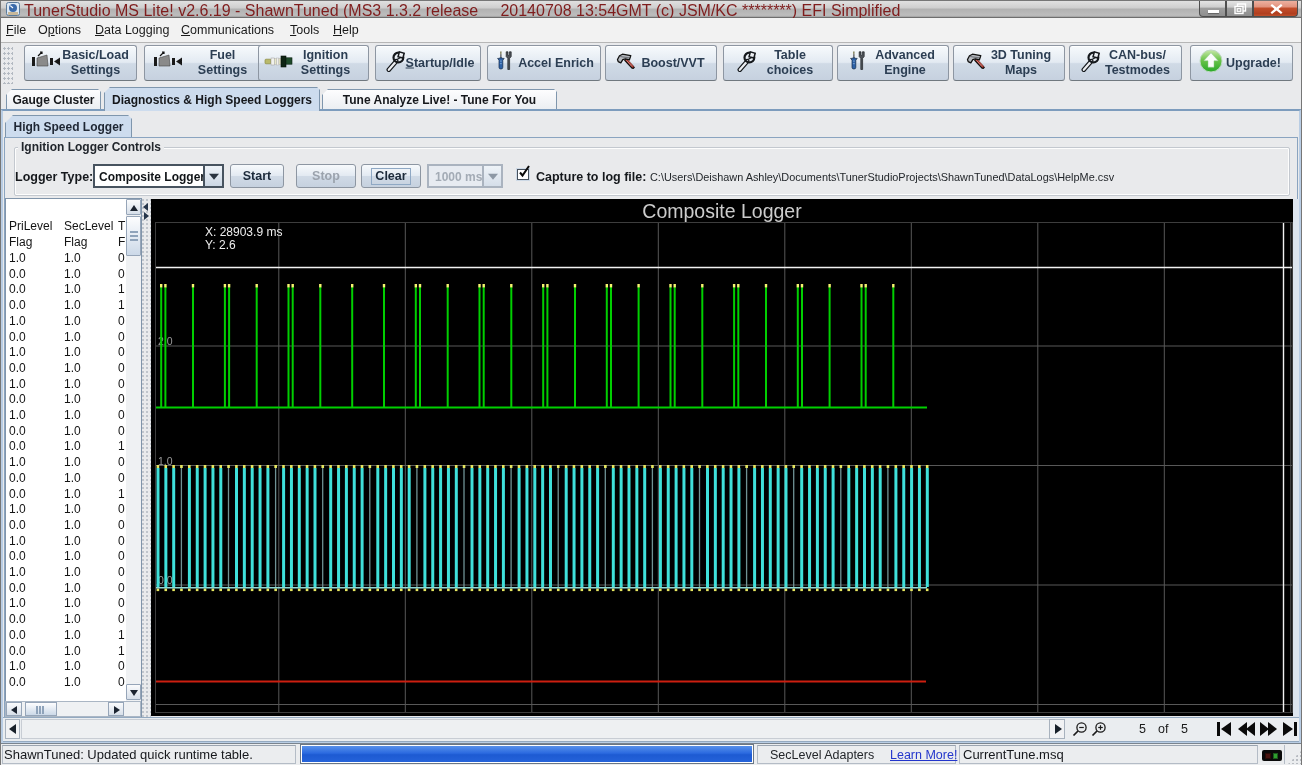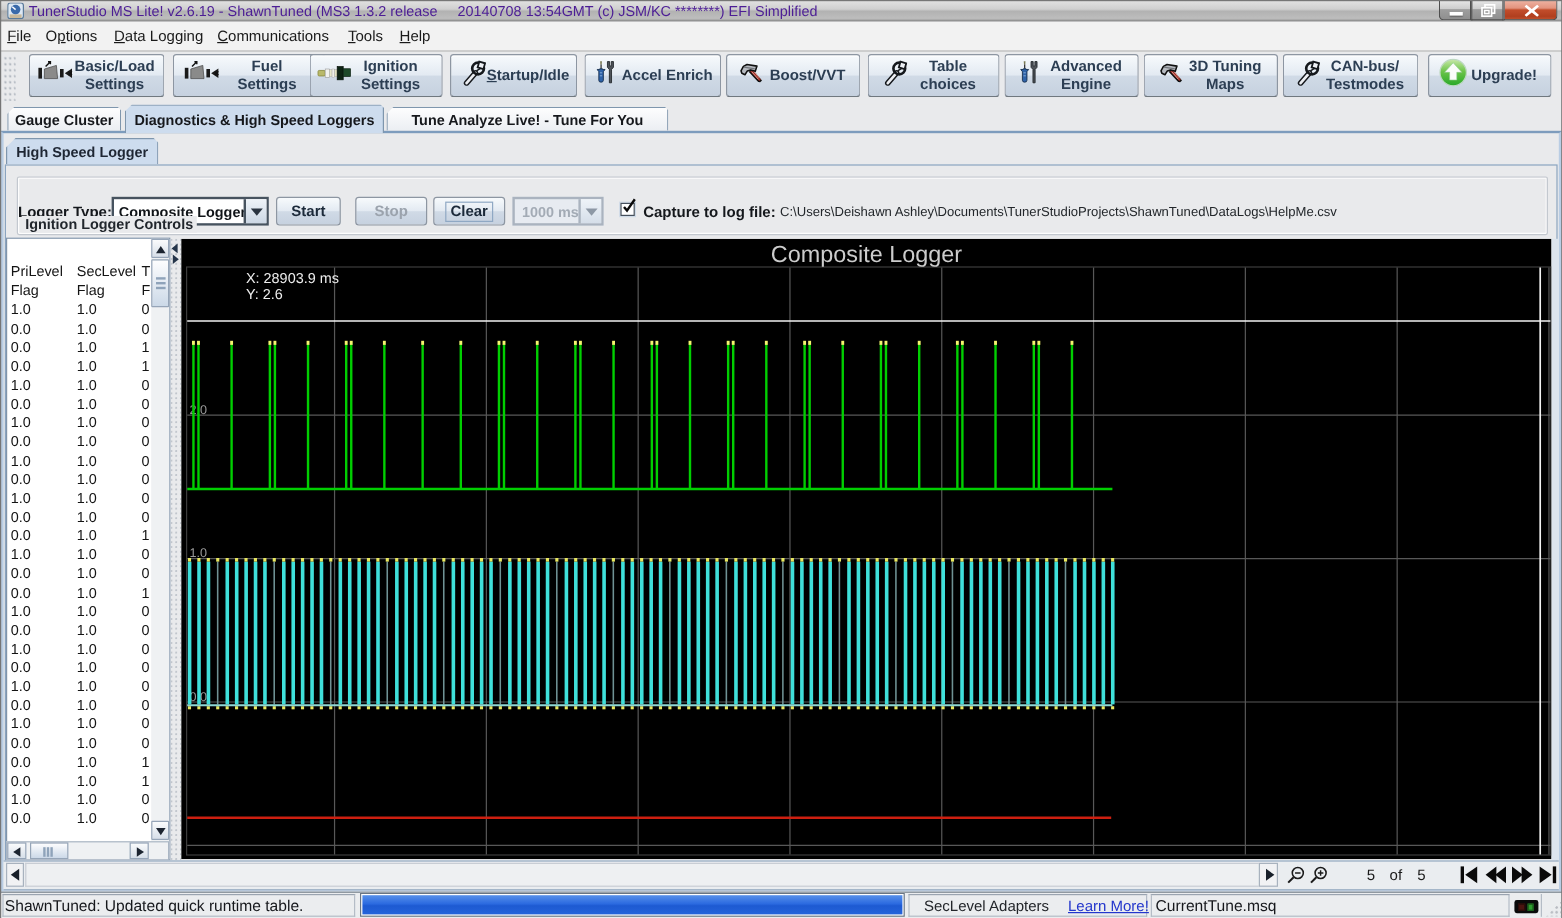"TunerStudio MS Lite! v2.6.19 -" #title-text { color: #4c1d95 -> #7f1d1d; font-size: 12px -> 16px }
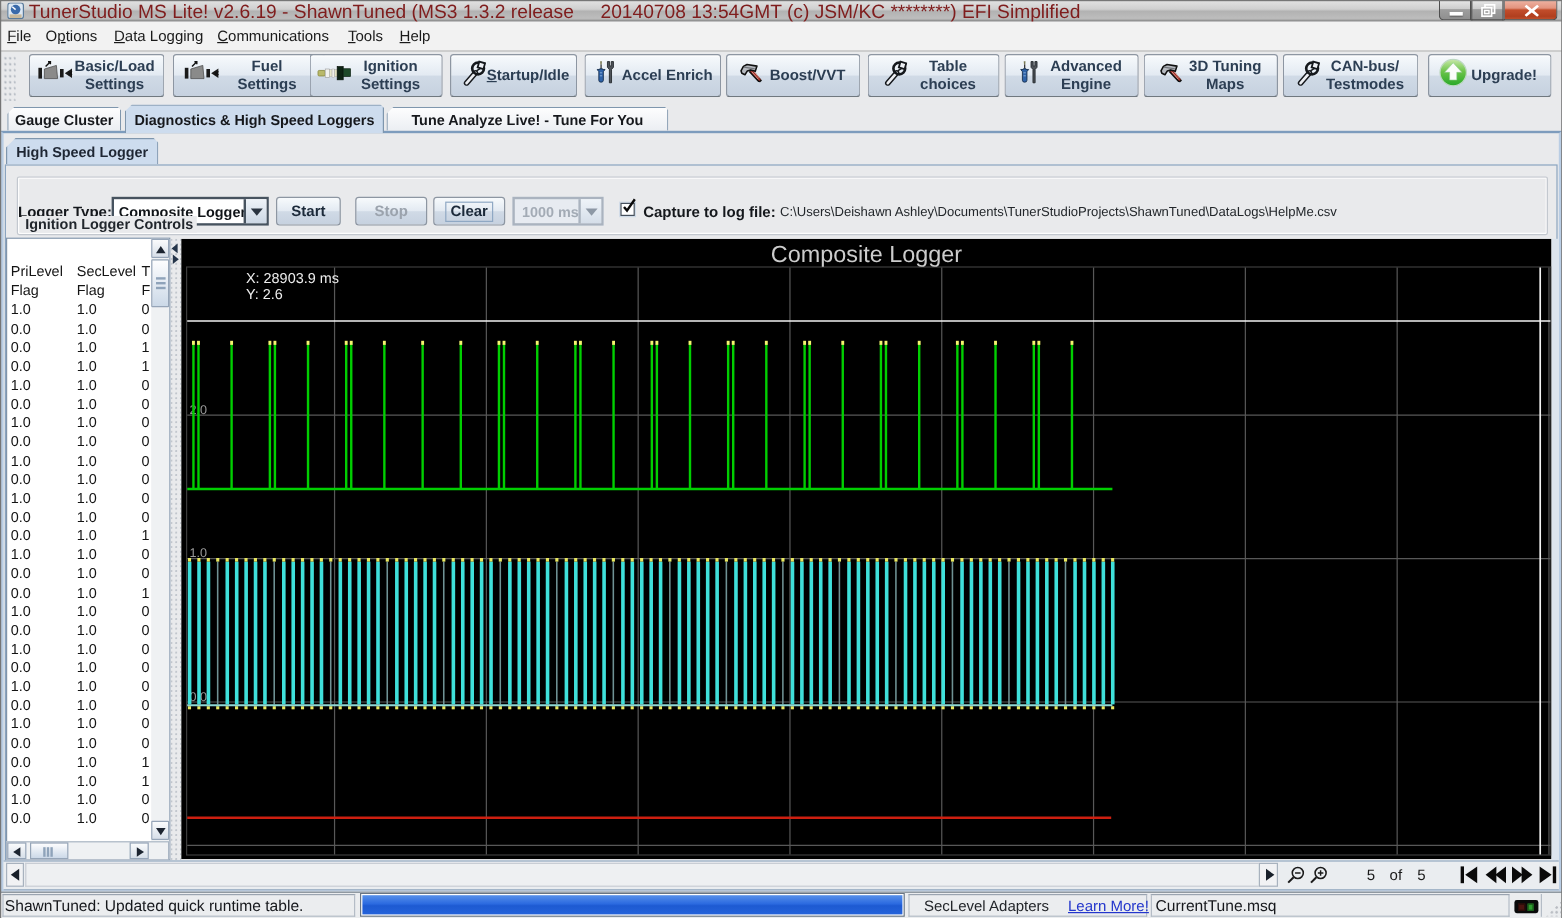"Ignition Logger Controls" #grouplabel { margin-top: 40px -> none }
